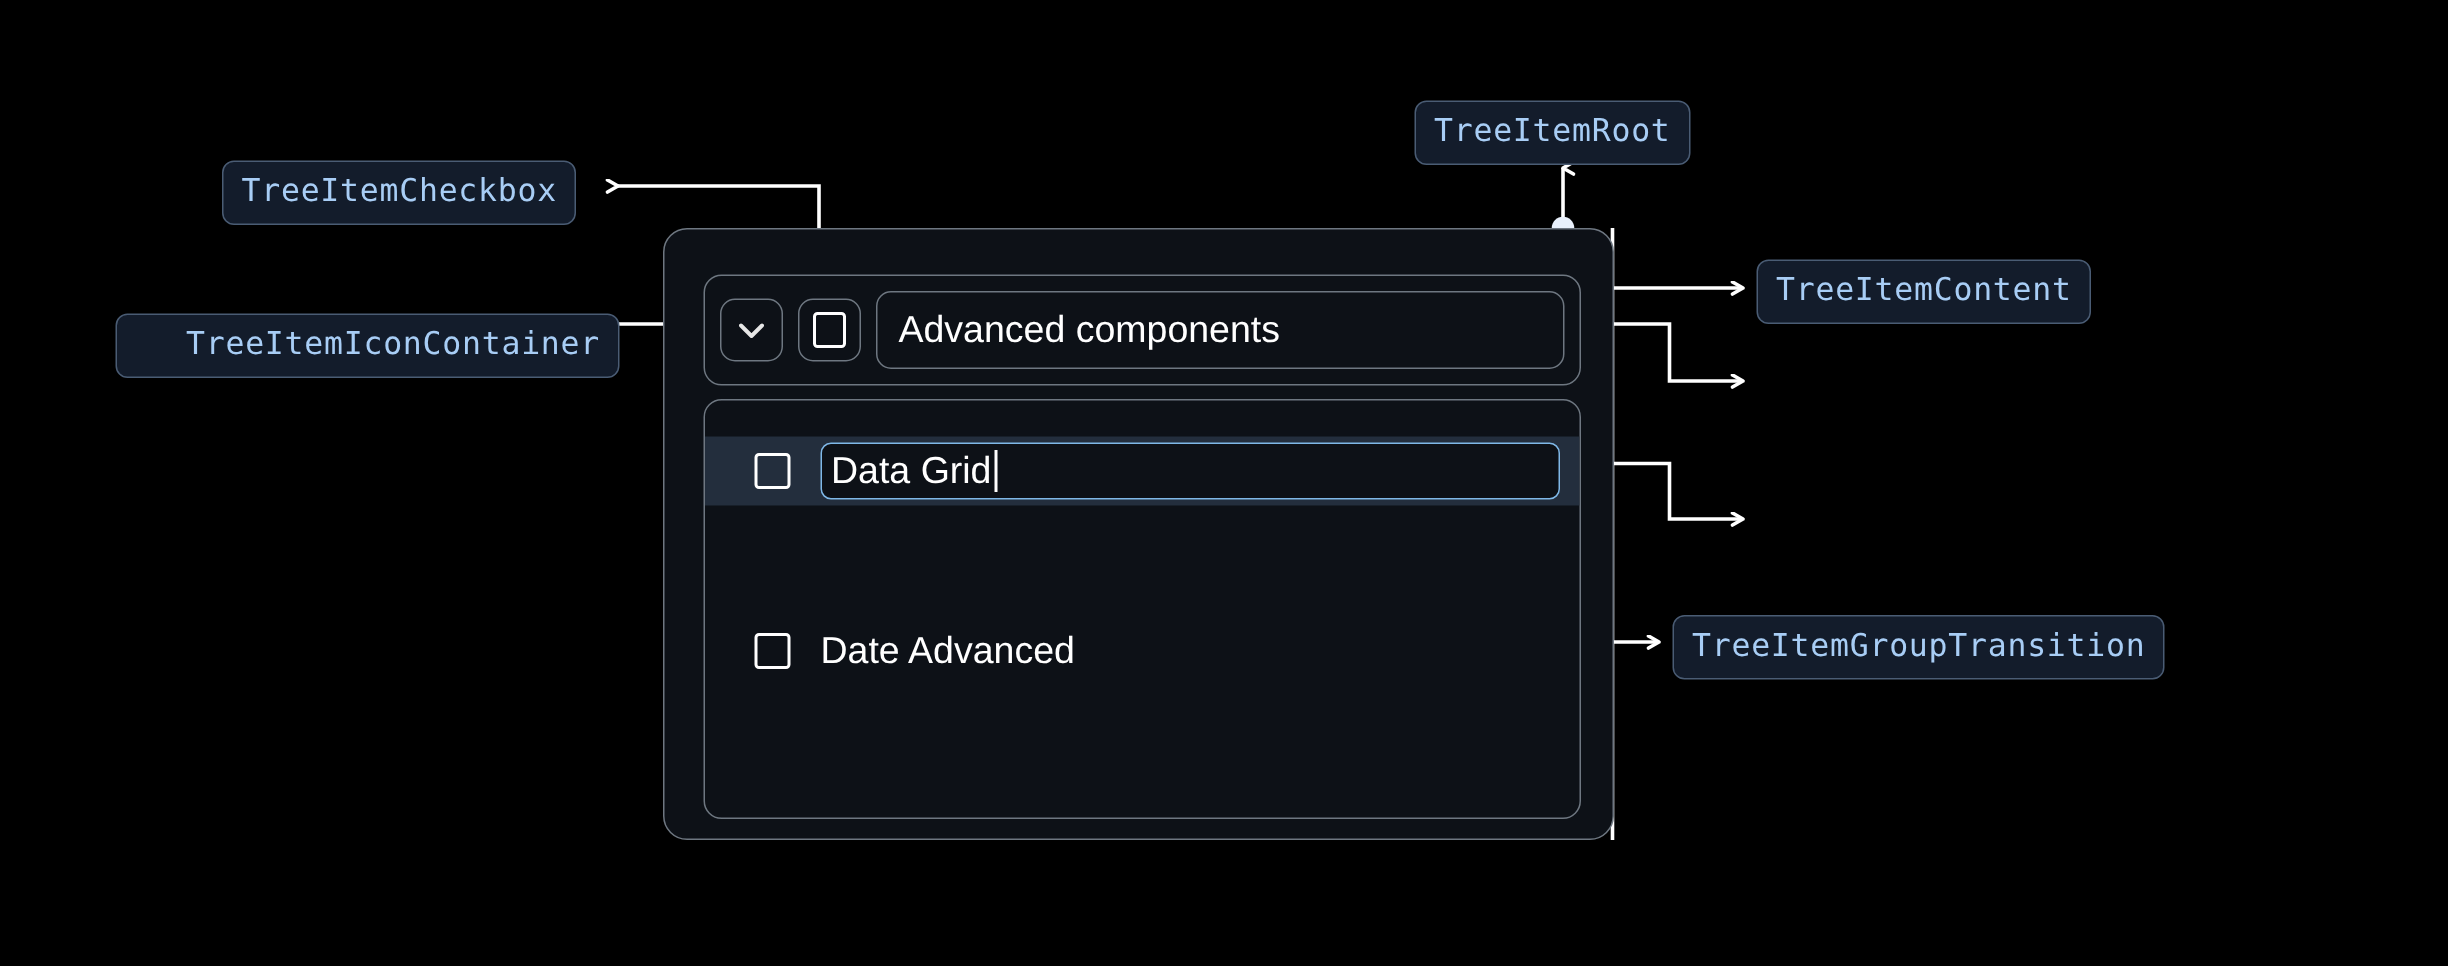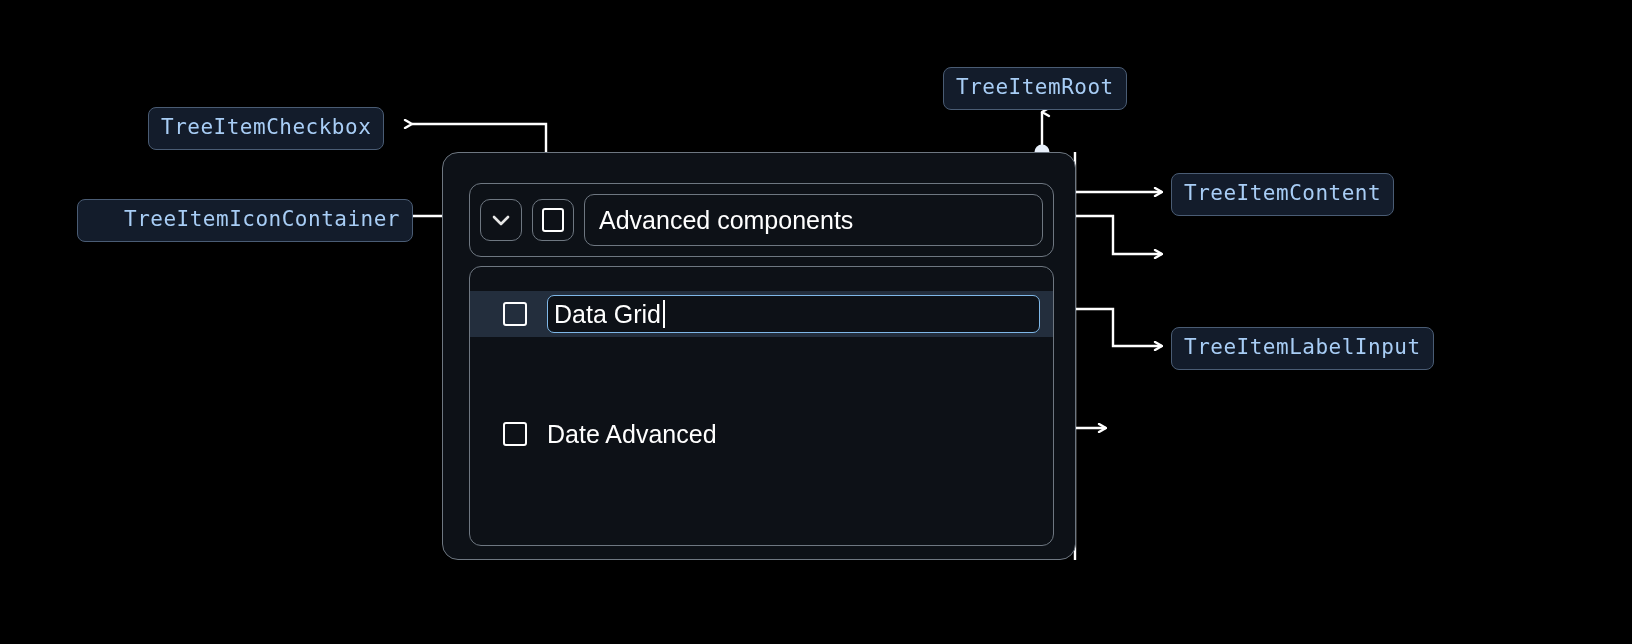"TreeItemIconContainer" div.anno { top: 199px -> 209px }
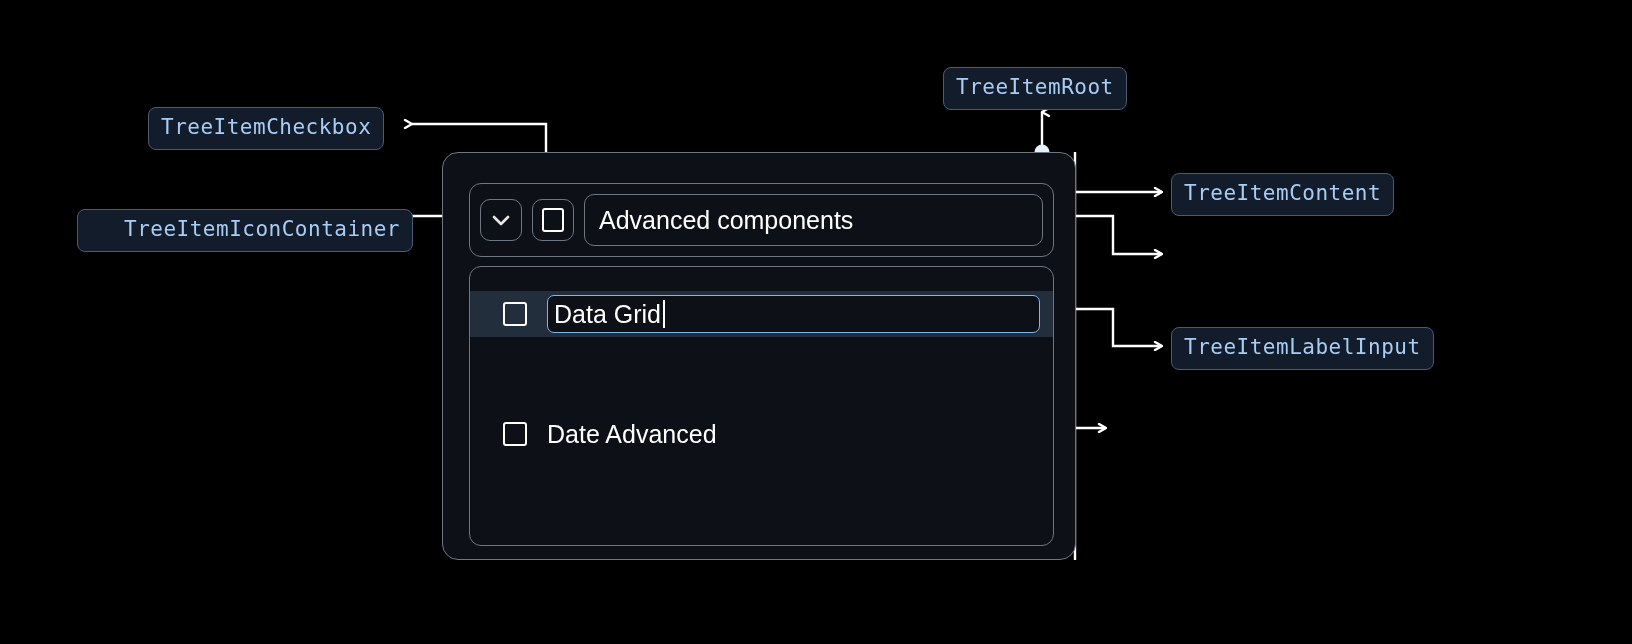"TreeItemLabelInput" div.anno { html: <div>TreeItemLabelInput</div> -> none }
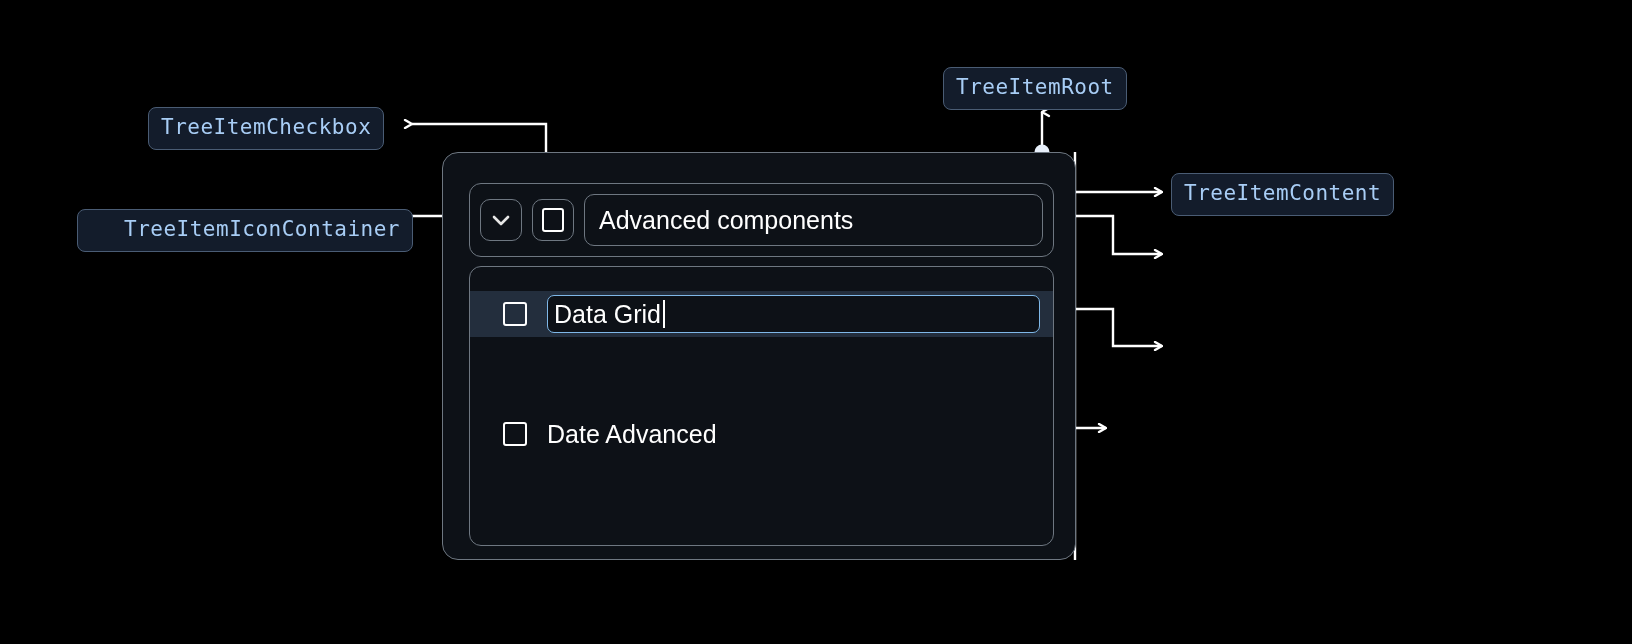"TreeItemGroupTransition" div.anno { html: none -> <div>TreeItemGroupTransition</div> }
